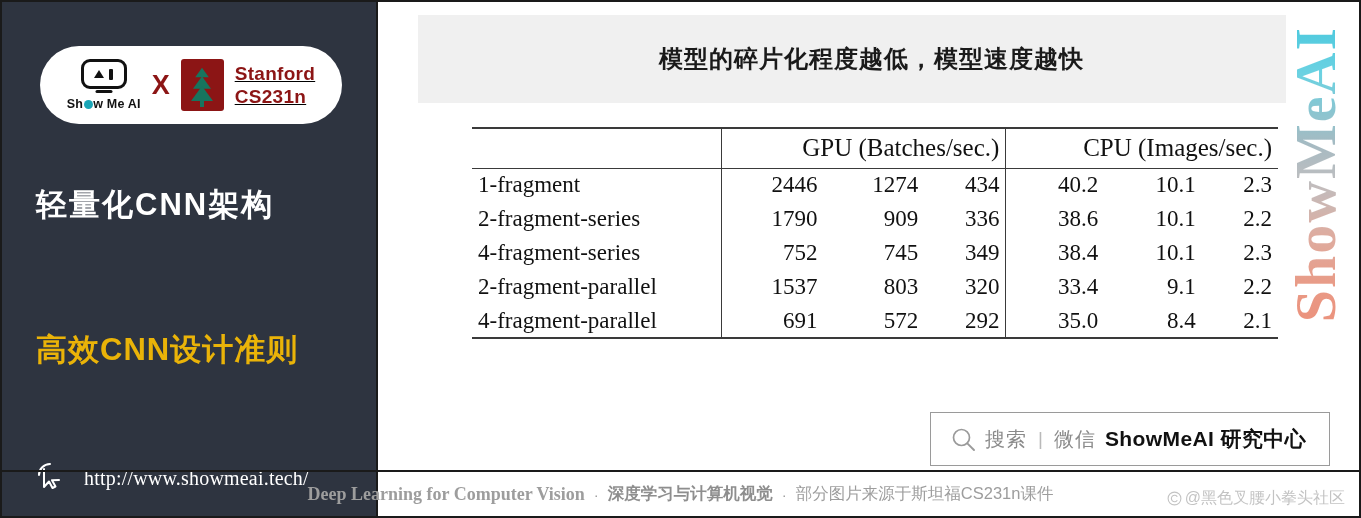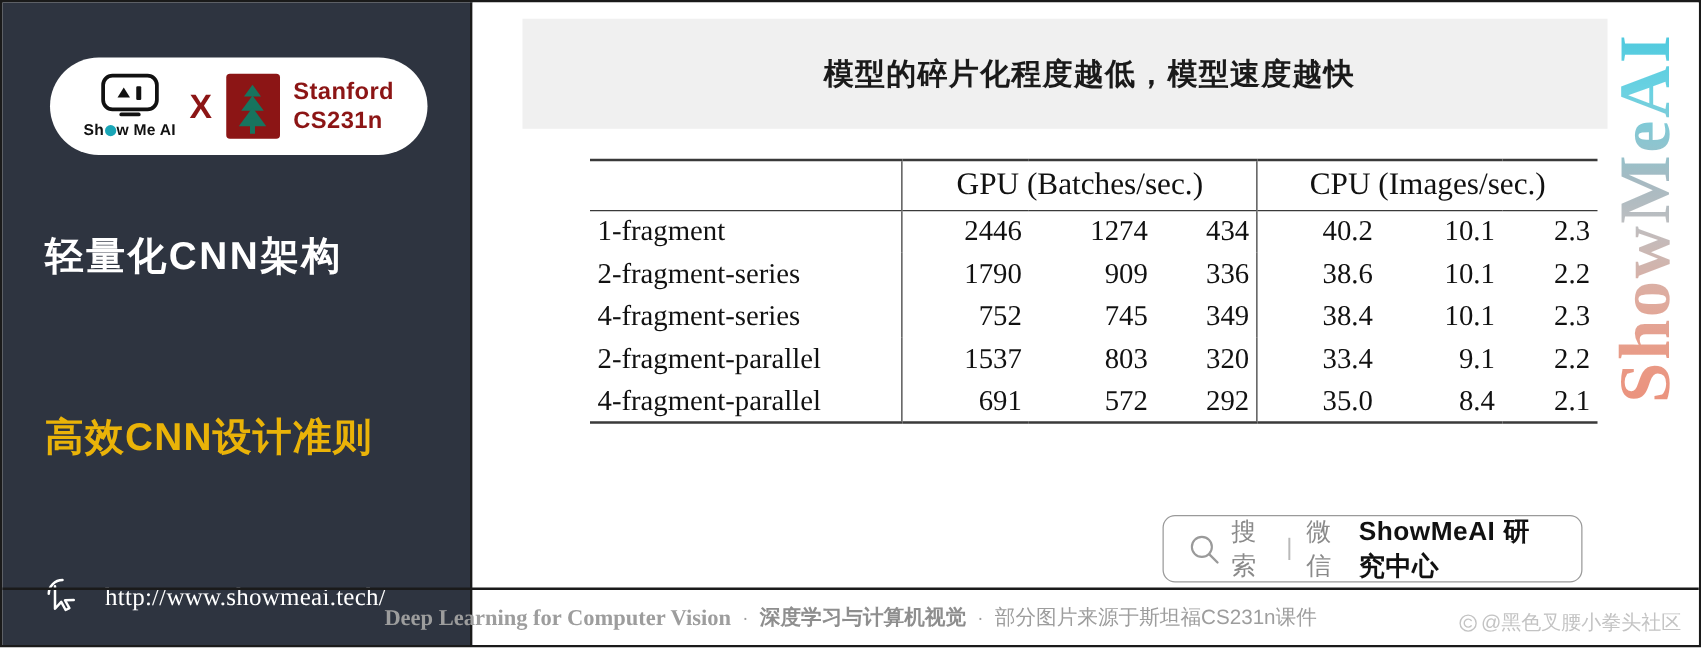"Stanford" .stanford-text { text-decoration: none -> underline }
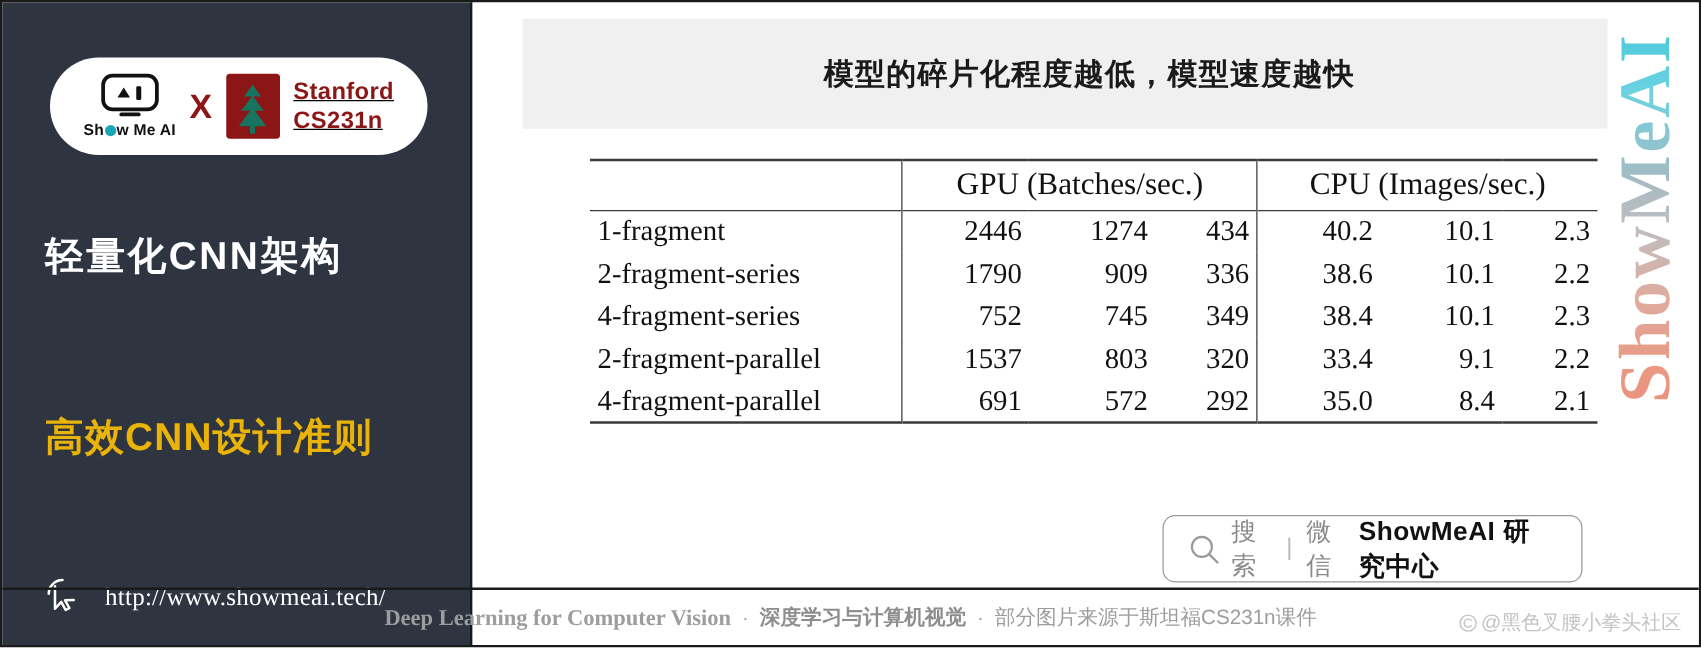"GPU (Batches/sec.)" .hgroup { text-align: center -> right }
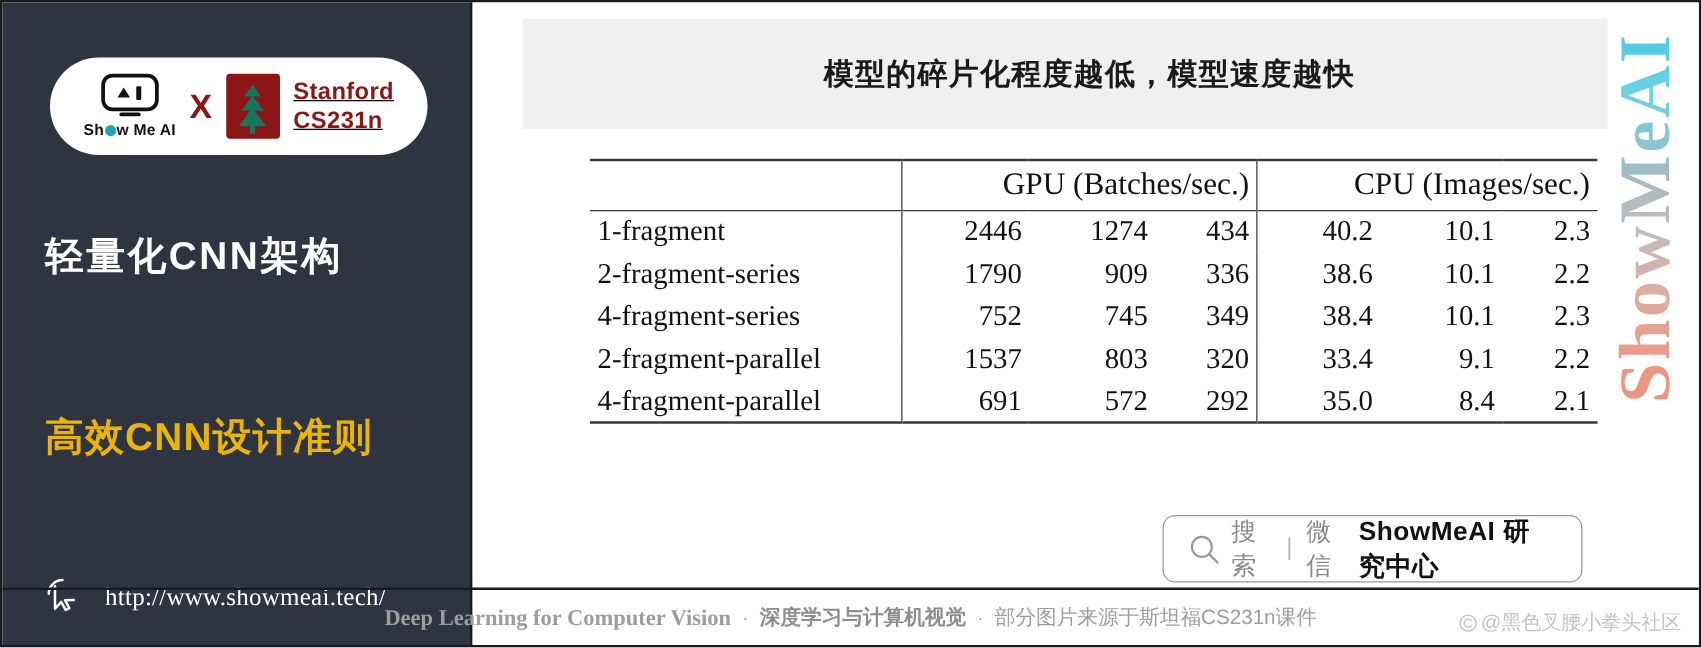"搜索" #search-pill { border-radius: 10px -> 0; width: 336px -> 400px }
